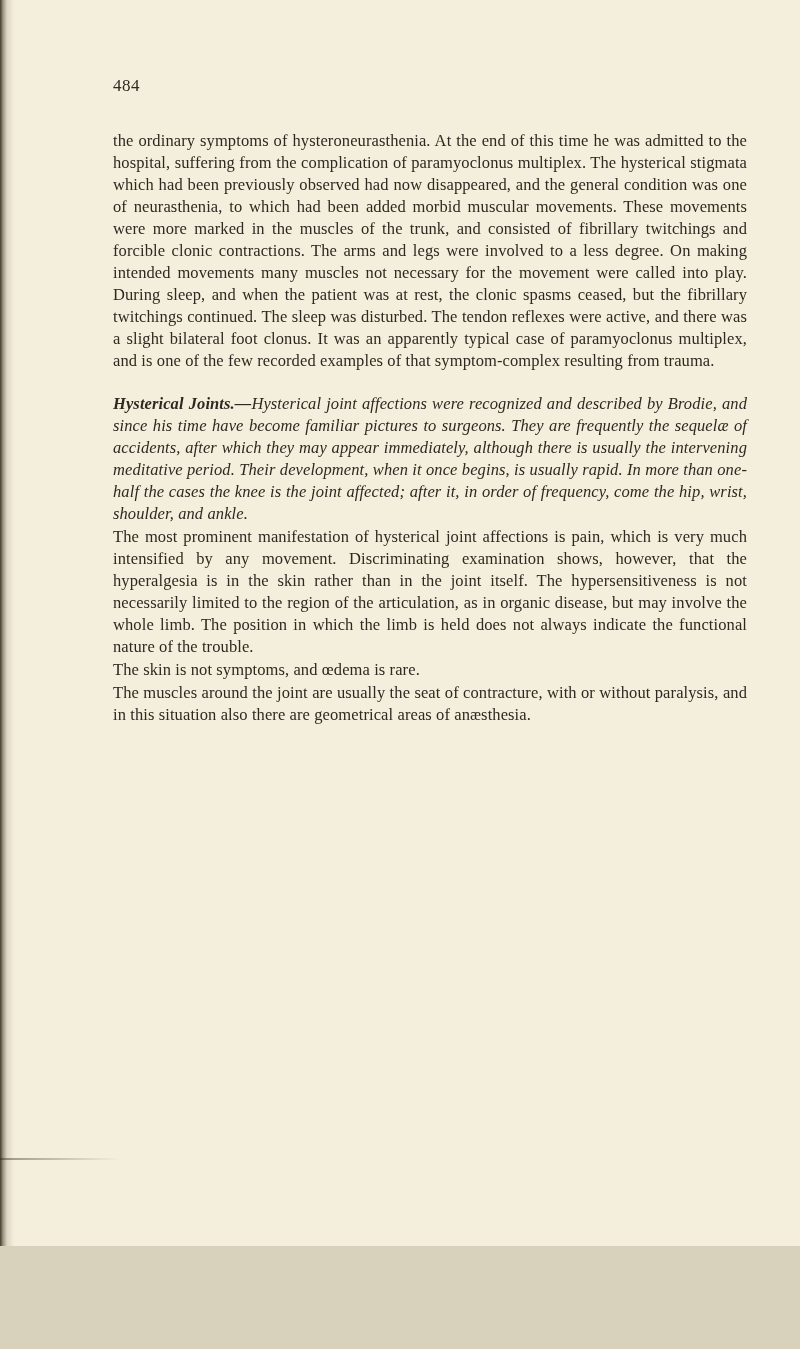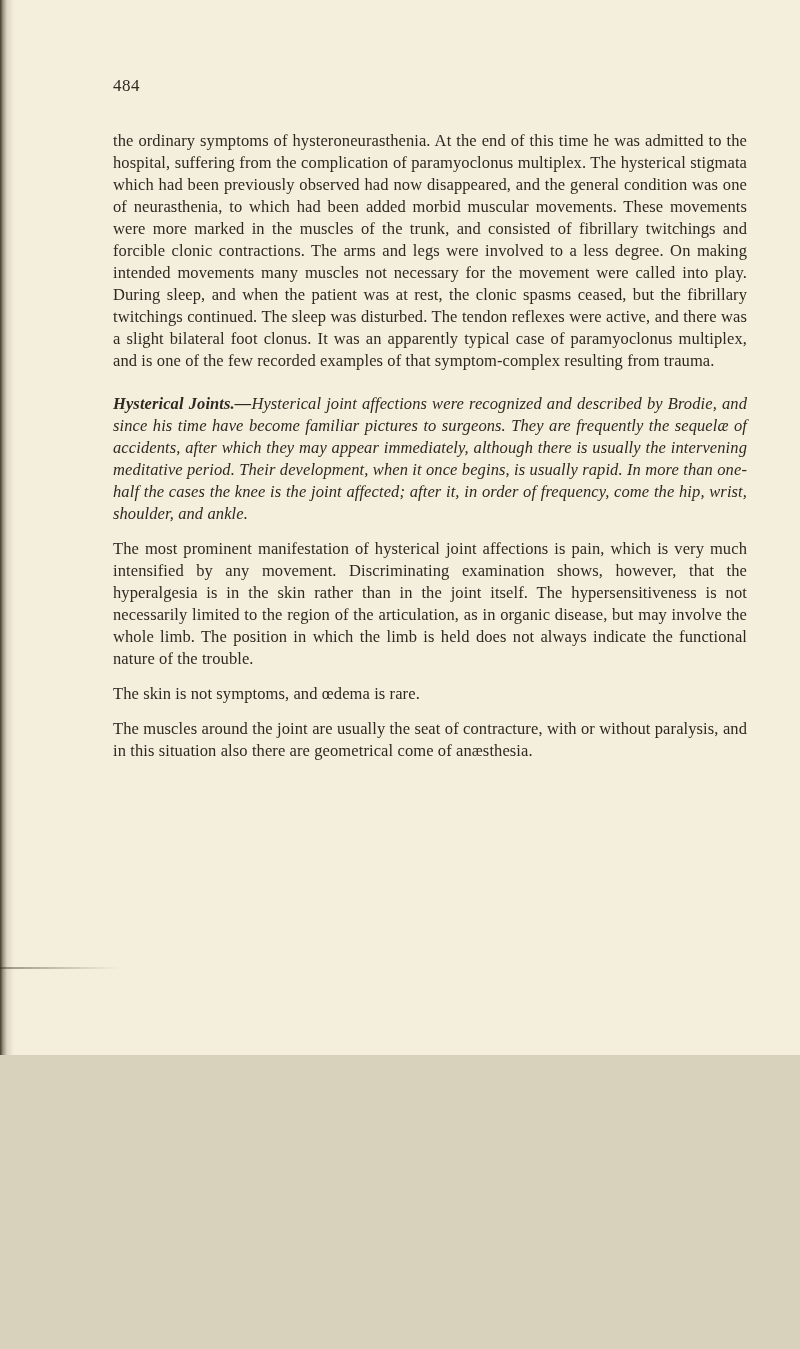"484" .page { height: 1055px -> 1246px }
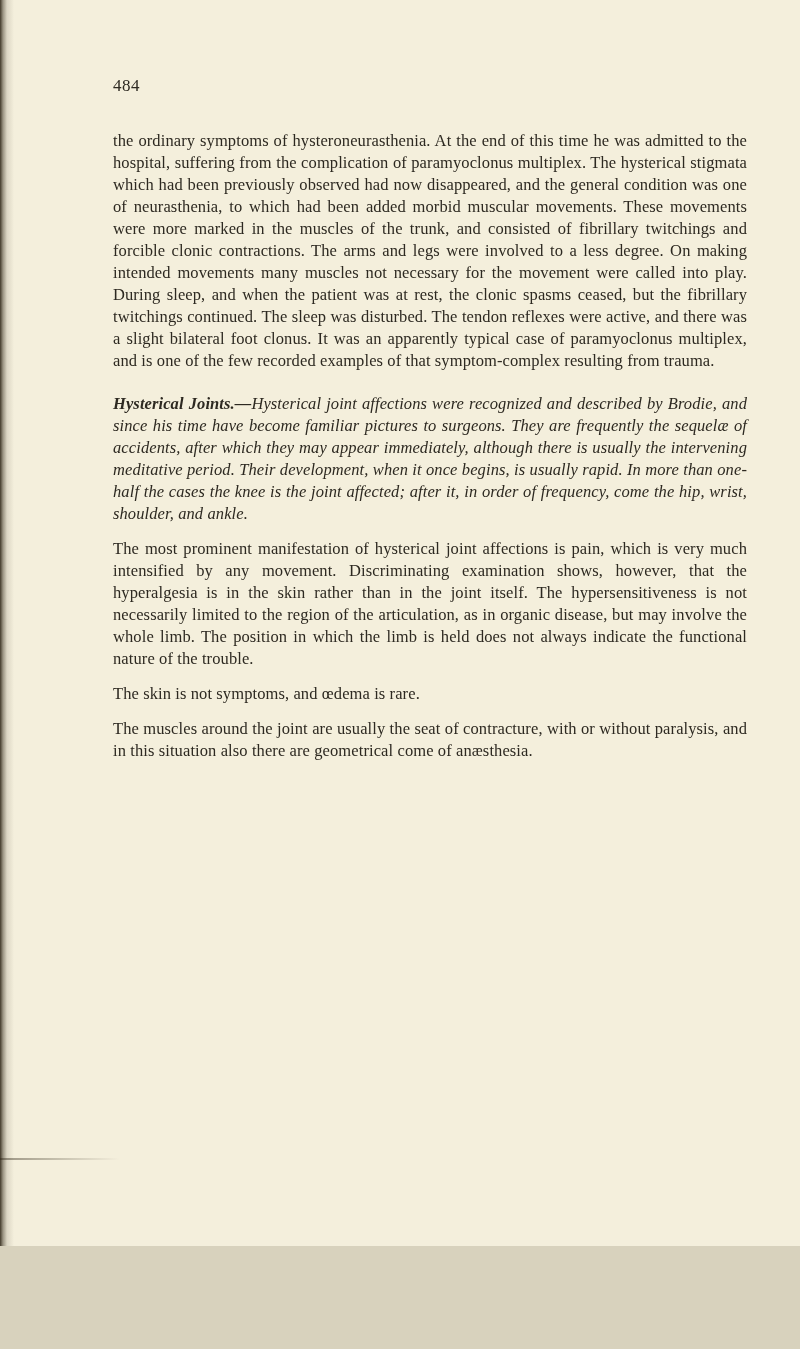"The most prominent manifestation of" .text-block .para + .para { margin-top: 13px -> 1px }
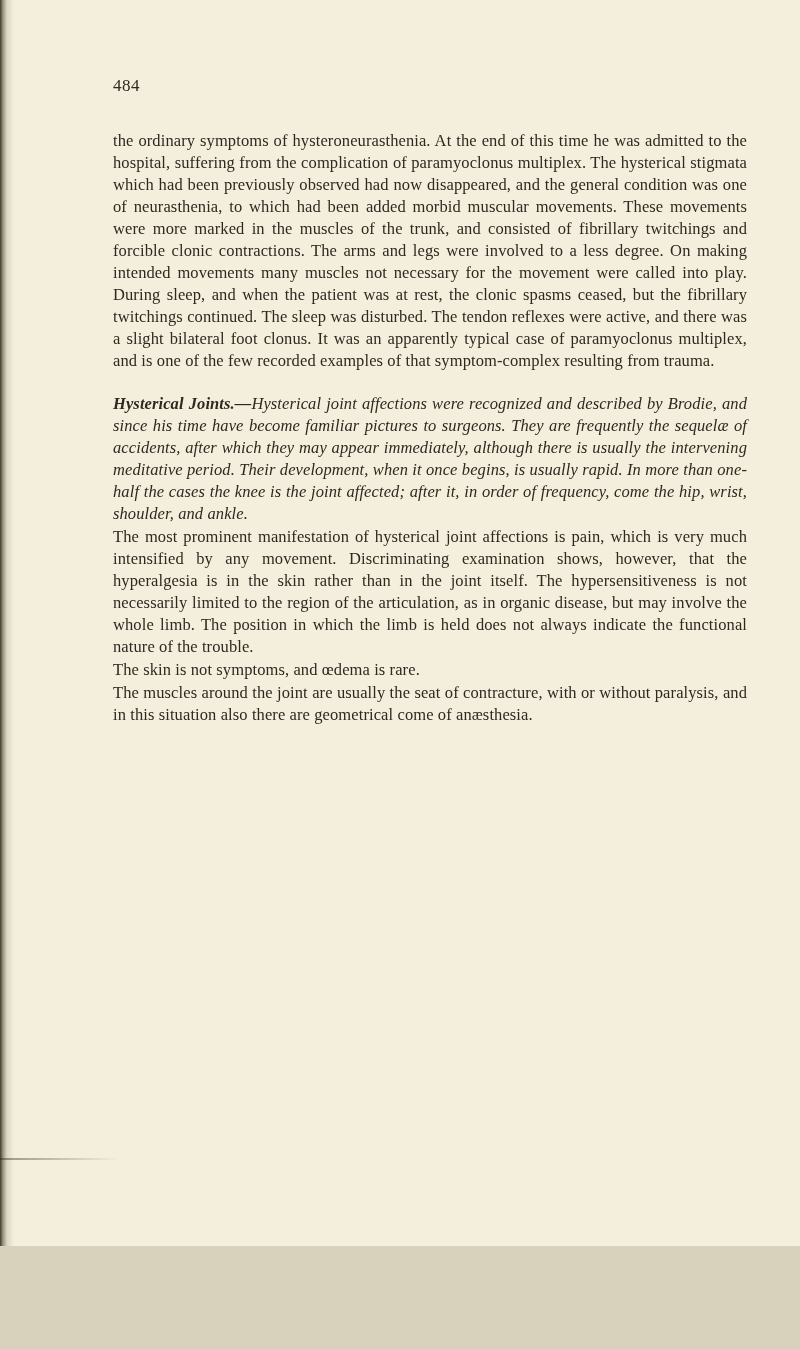"The muscles around the joint" p.para { text: come -> areas }
